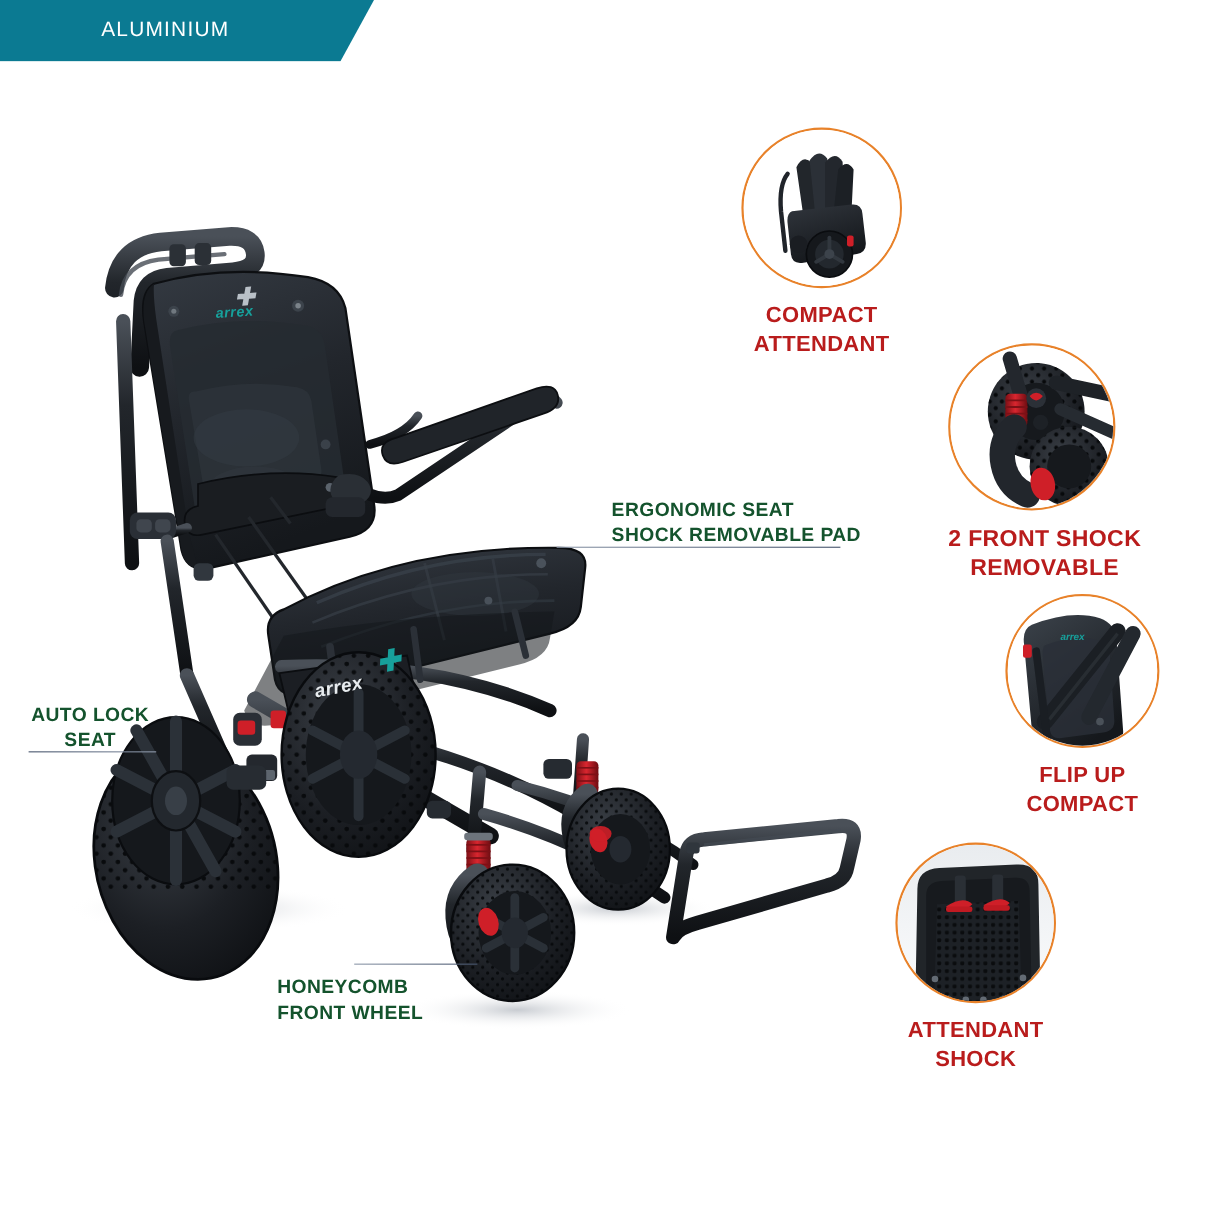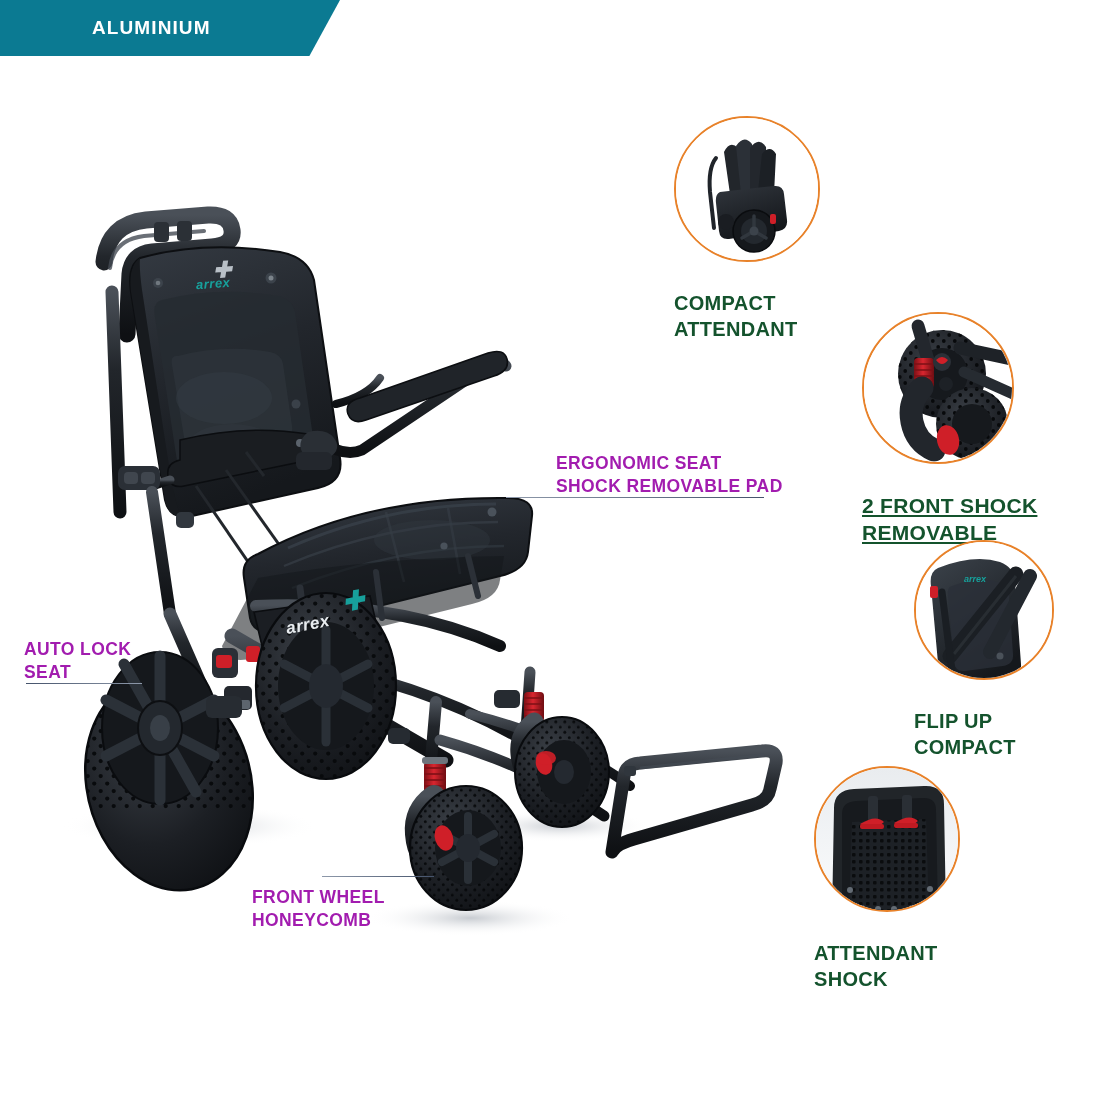"ALUMINIUM" .banner-text { font-weight: bold -> normal }
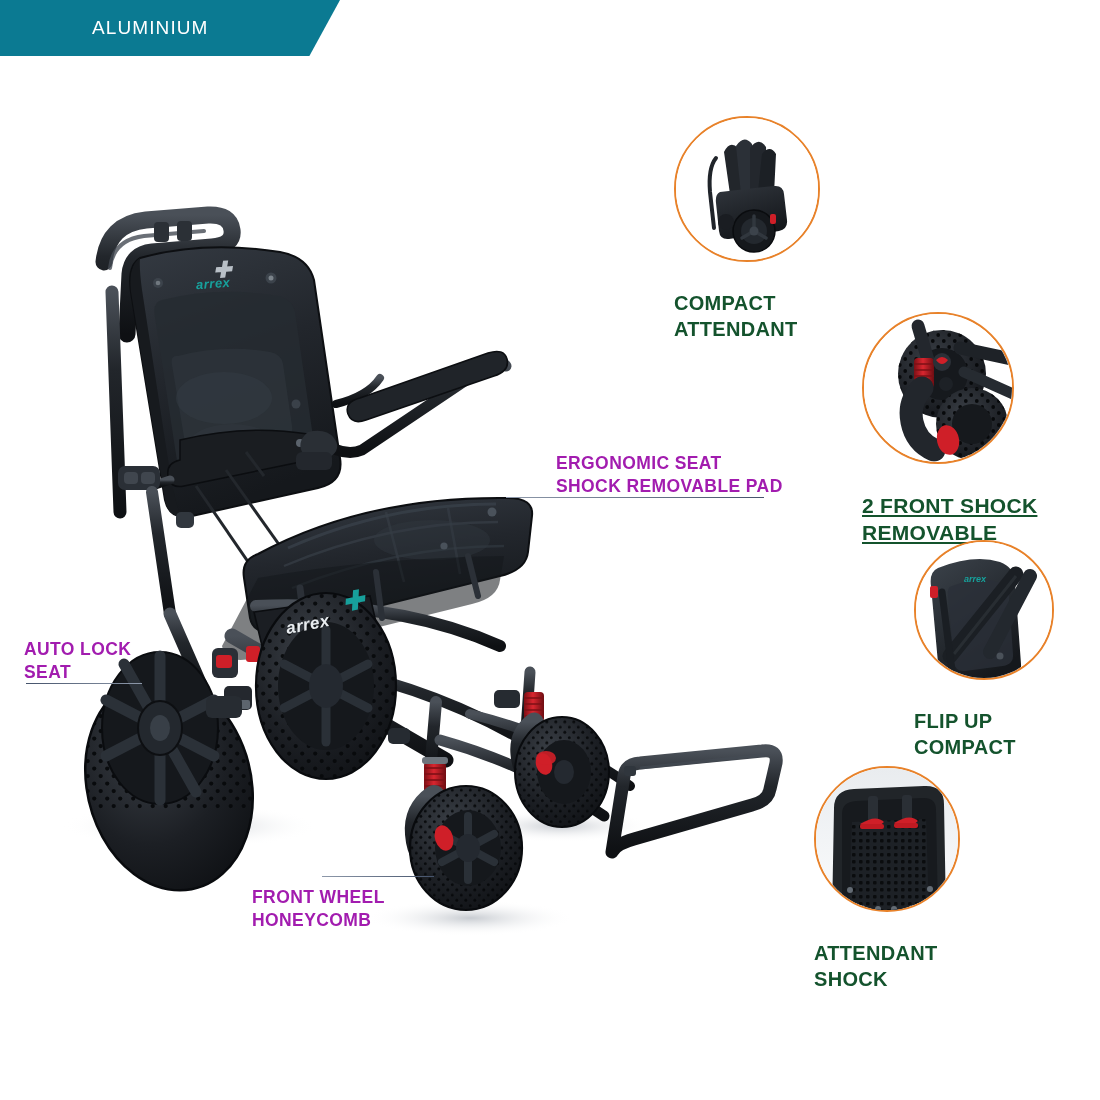"COMPACT" .fcaption { color: #14532d -> #b91c1c; margin-top: 28px -> 12px; text-align: left -> center }
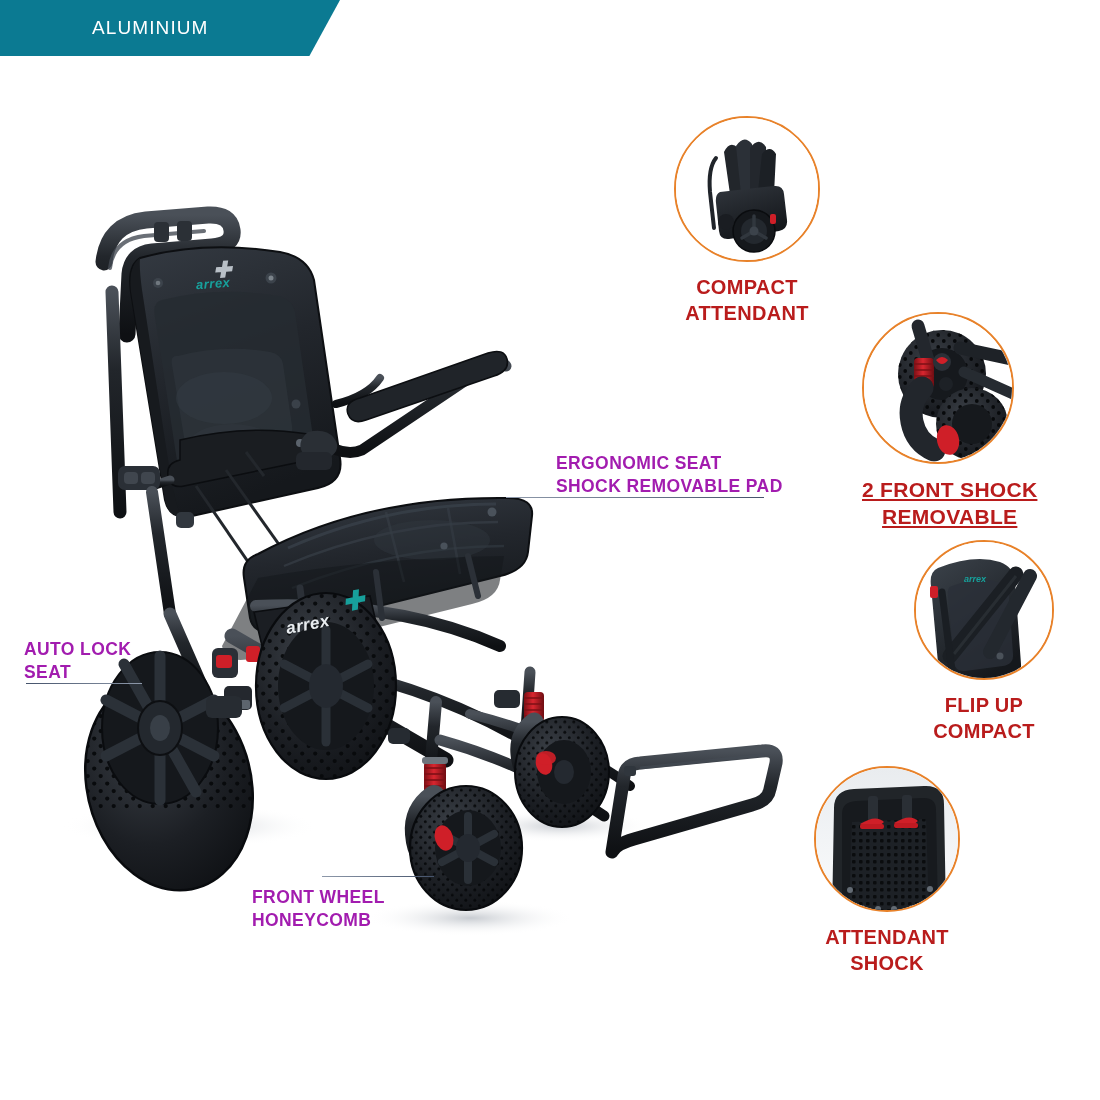"ERGONOMIC SEAT" .callout { color: #a21caf -> #14532d }
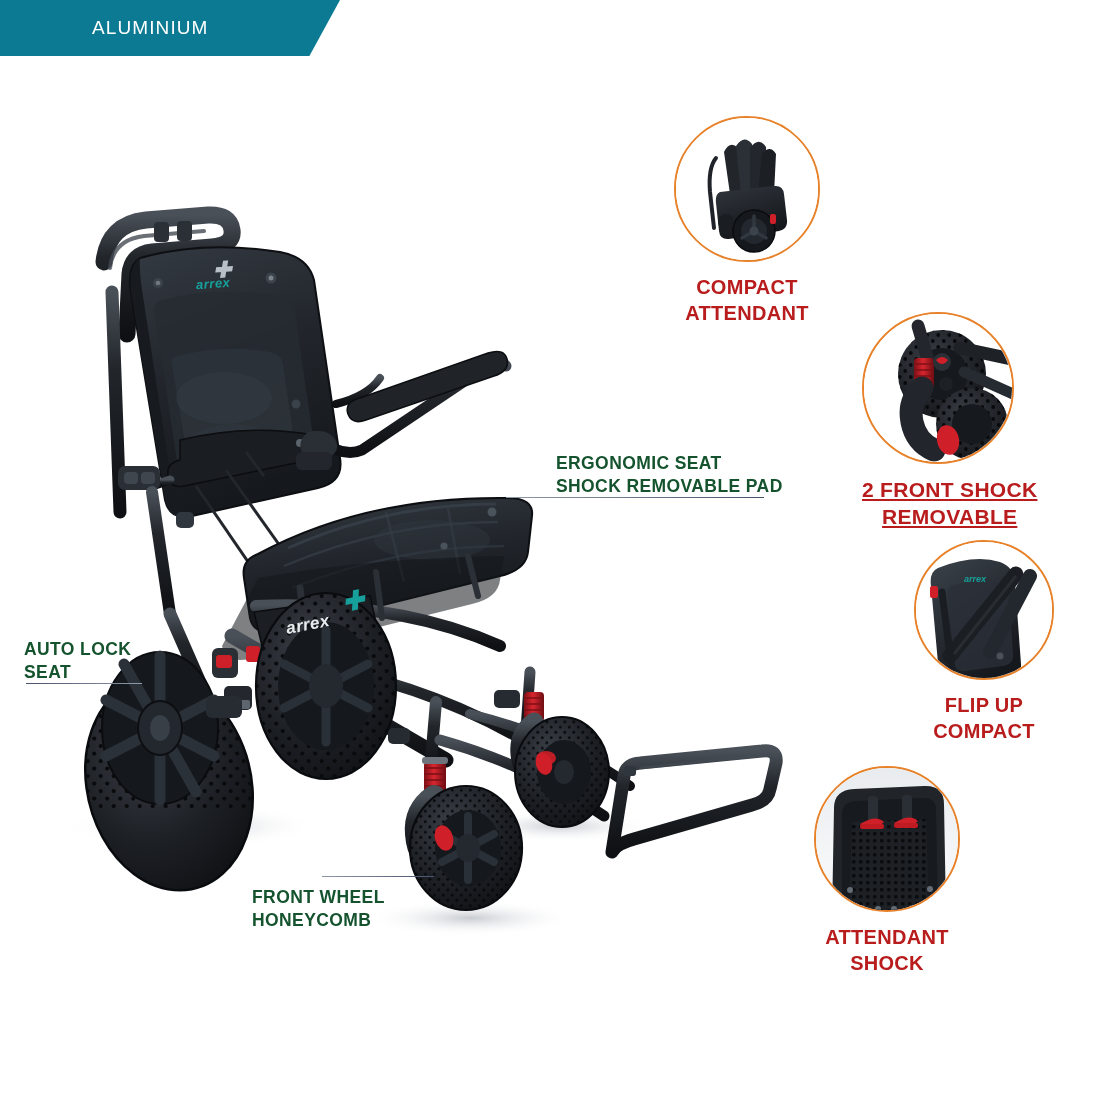"2 FRONT SHOCK" div.fcaption { text-decoration: underline -> none }
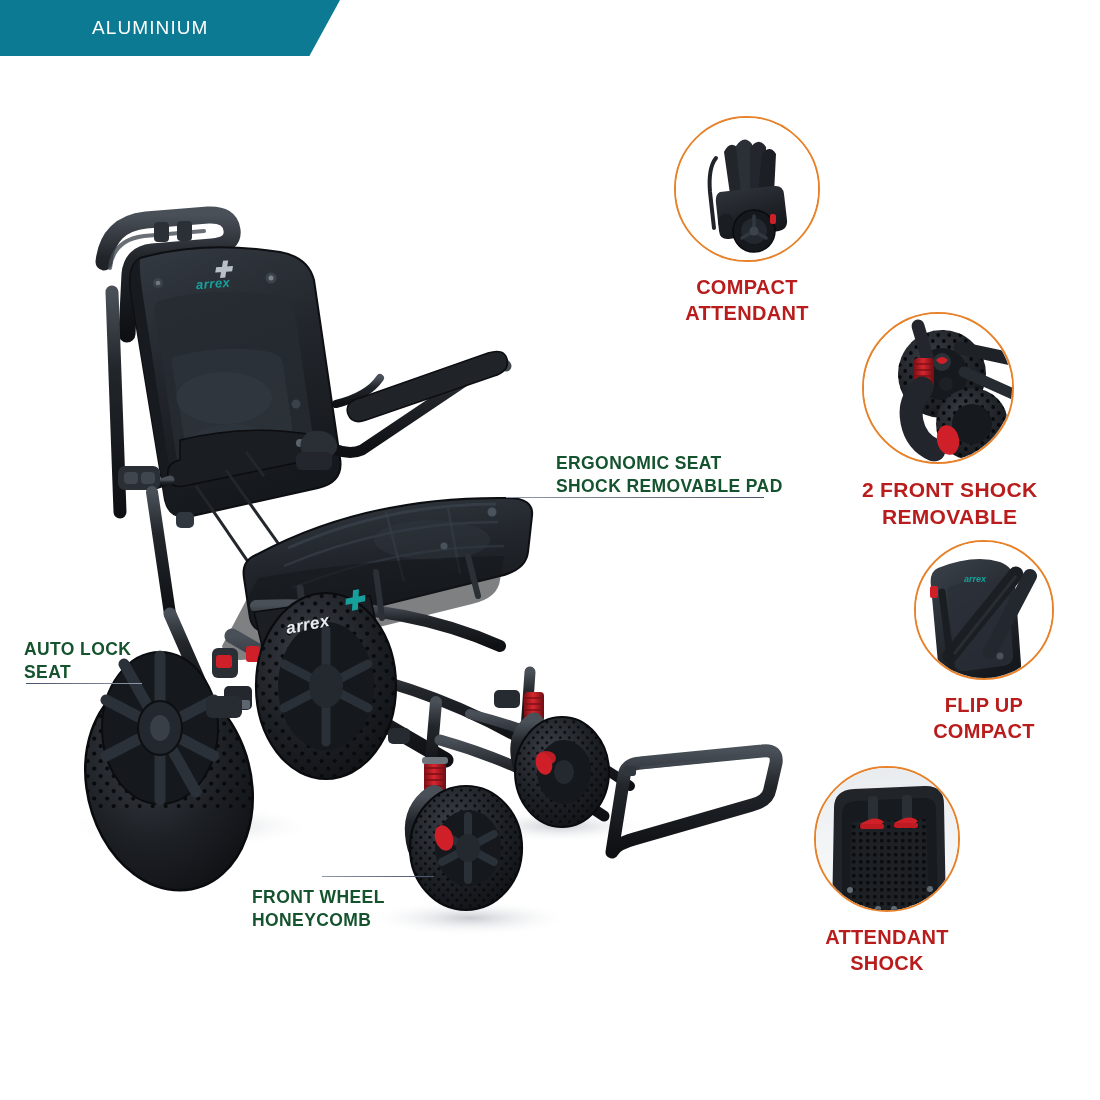"AUTO LOCK" .callout.c-right { text-align: left -> center }
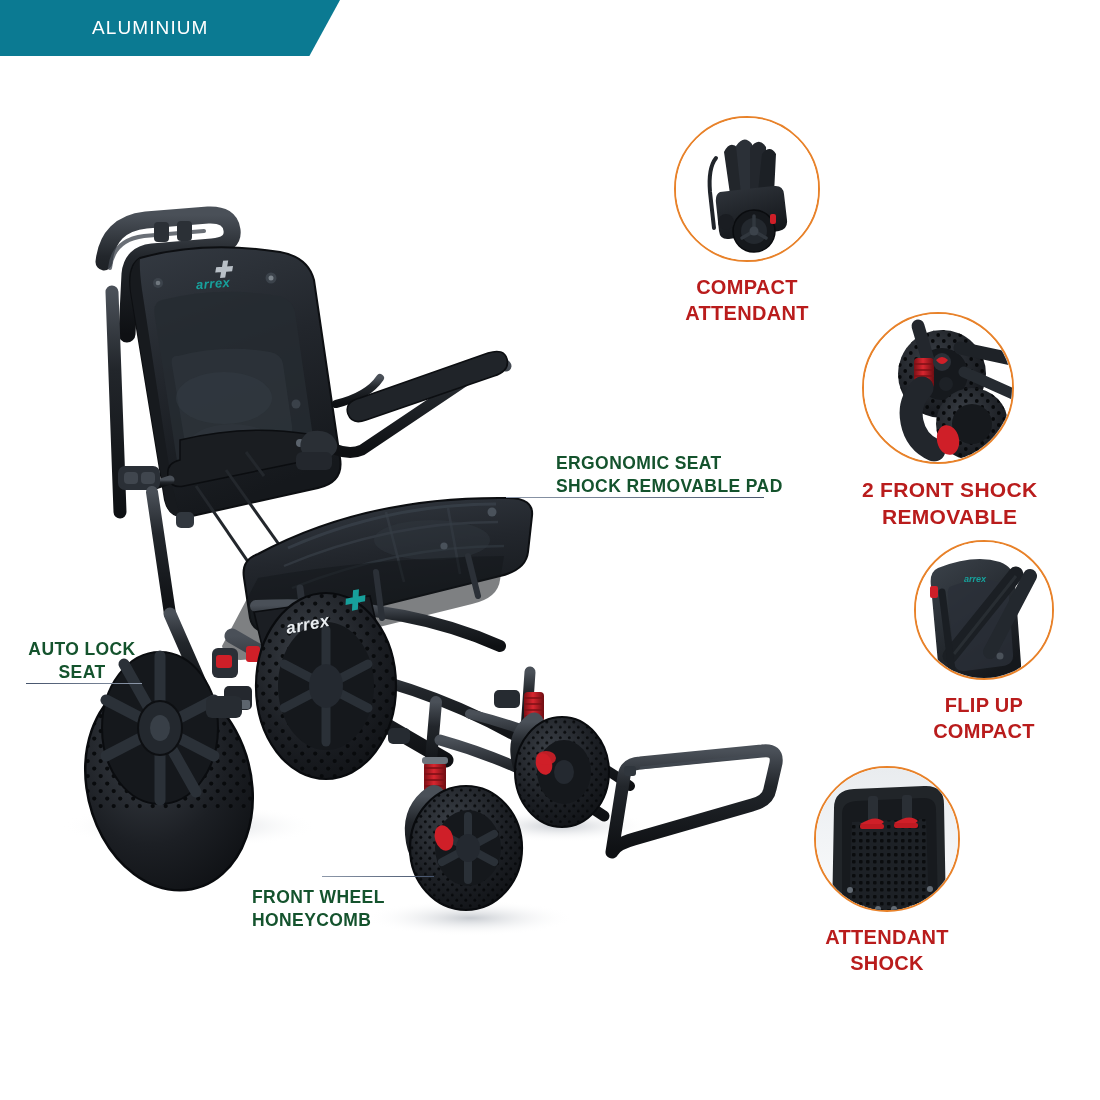"FRONT WHEEL" span.ln { order: before "HONEYCOMB" -> after "HONEYCOMB" }
